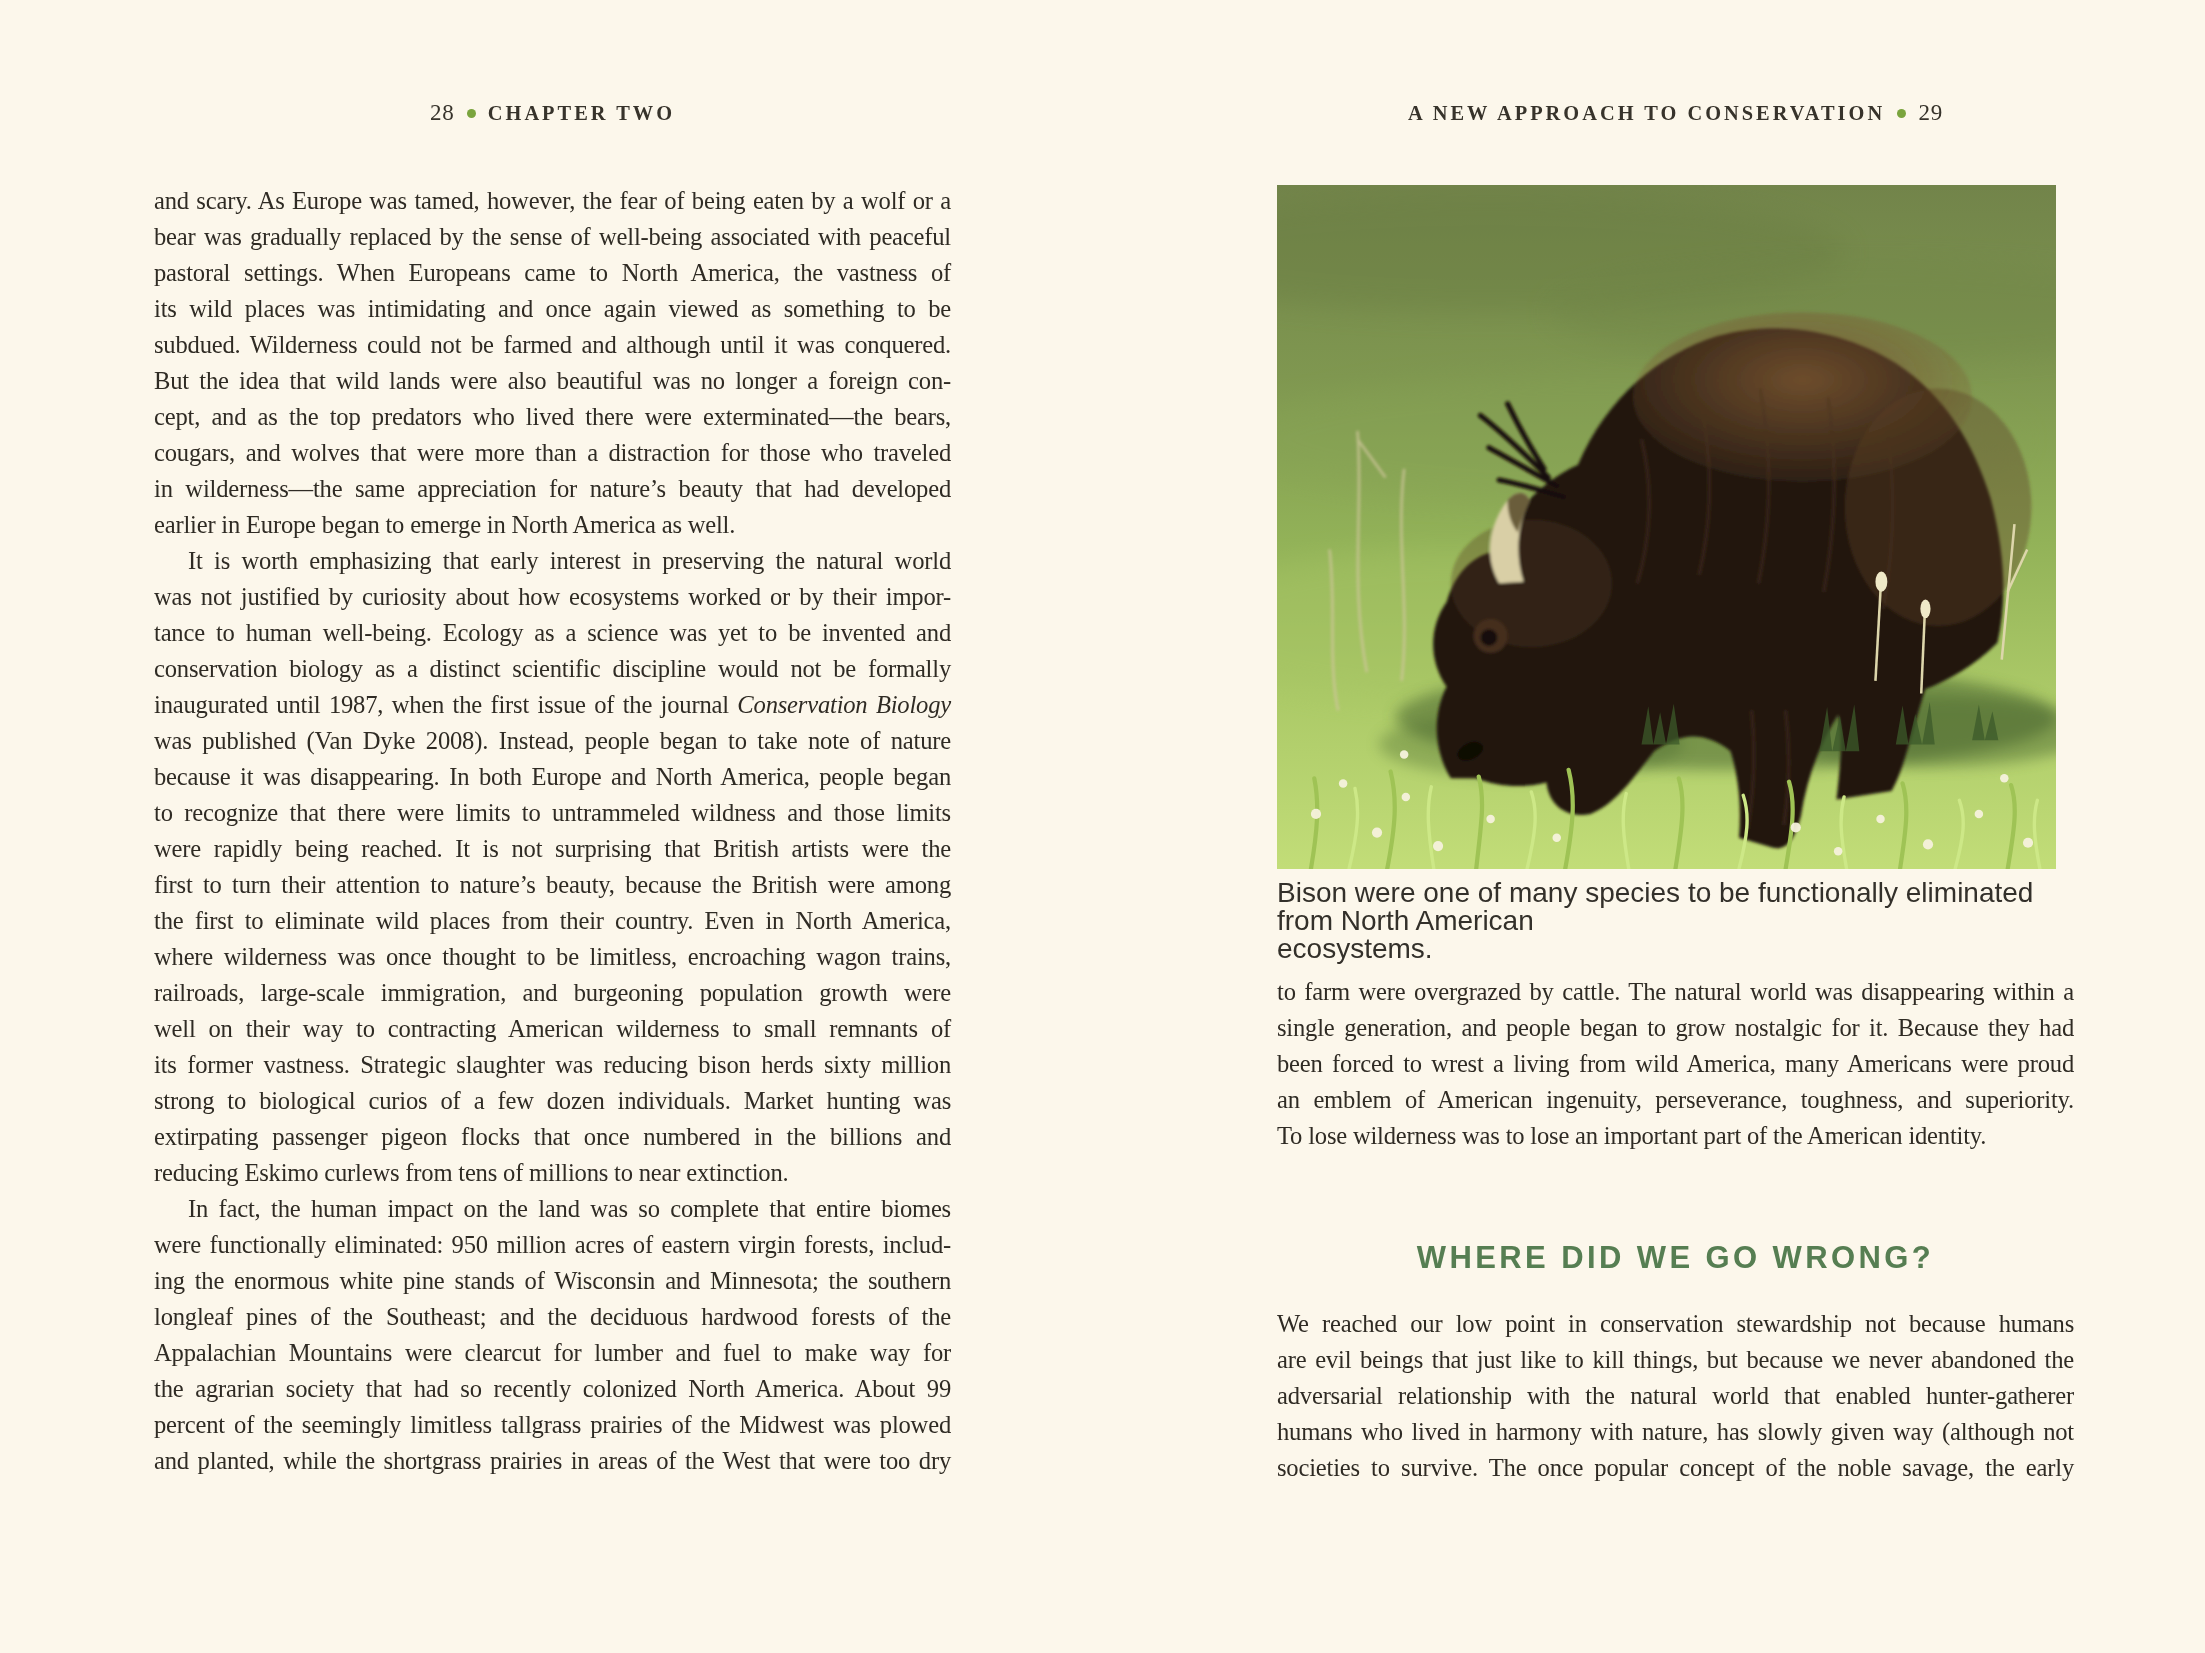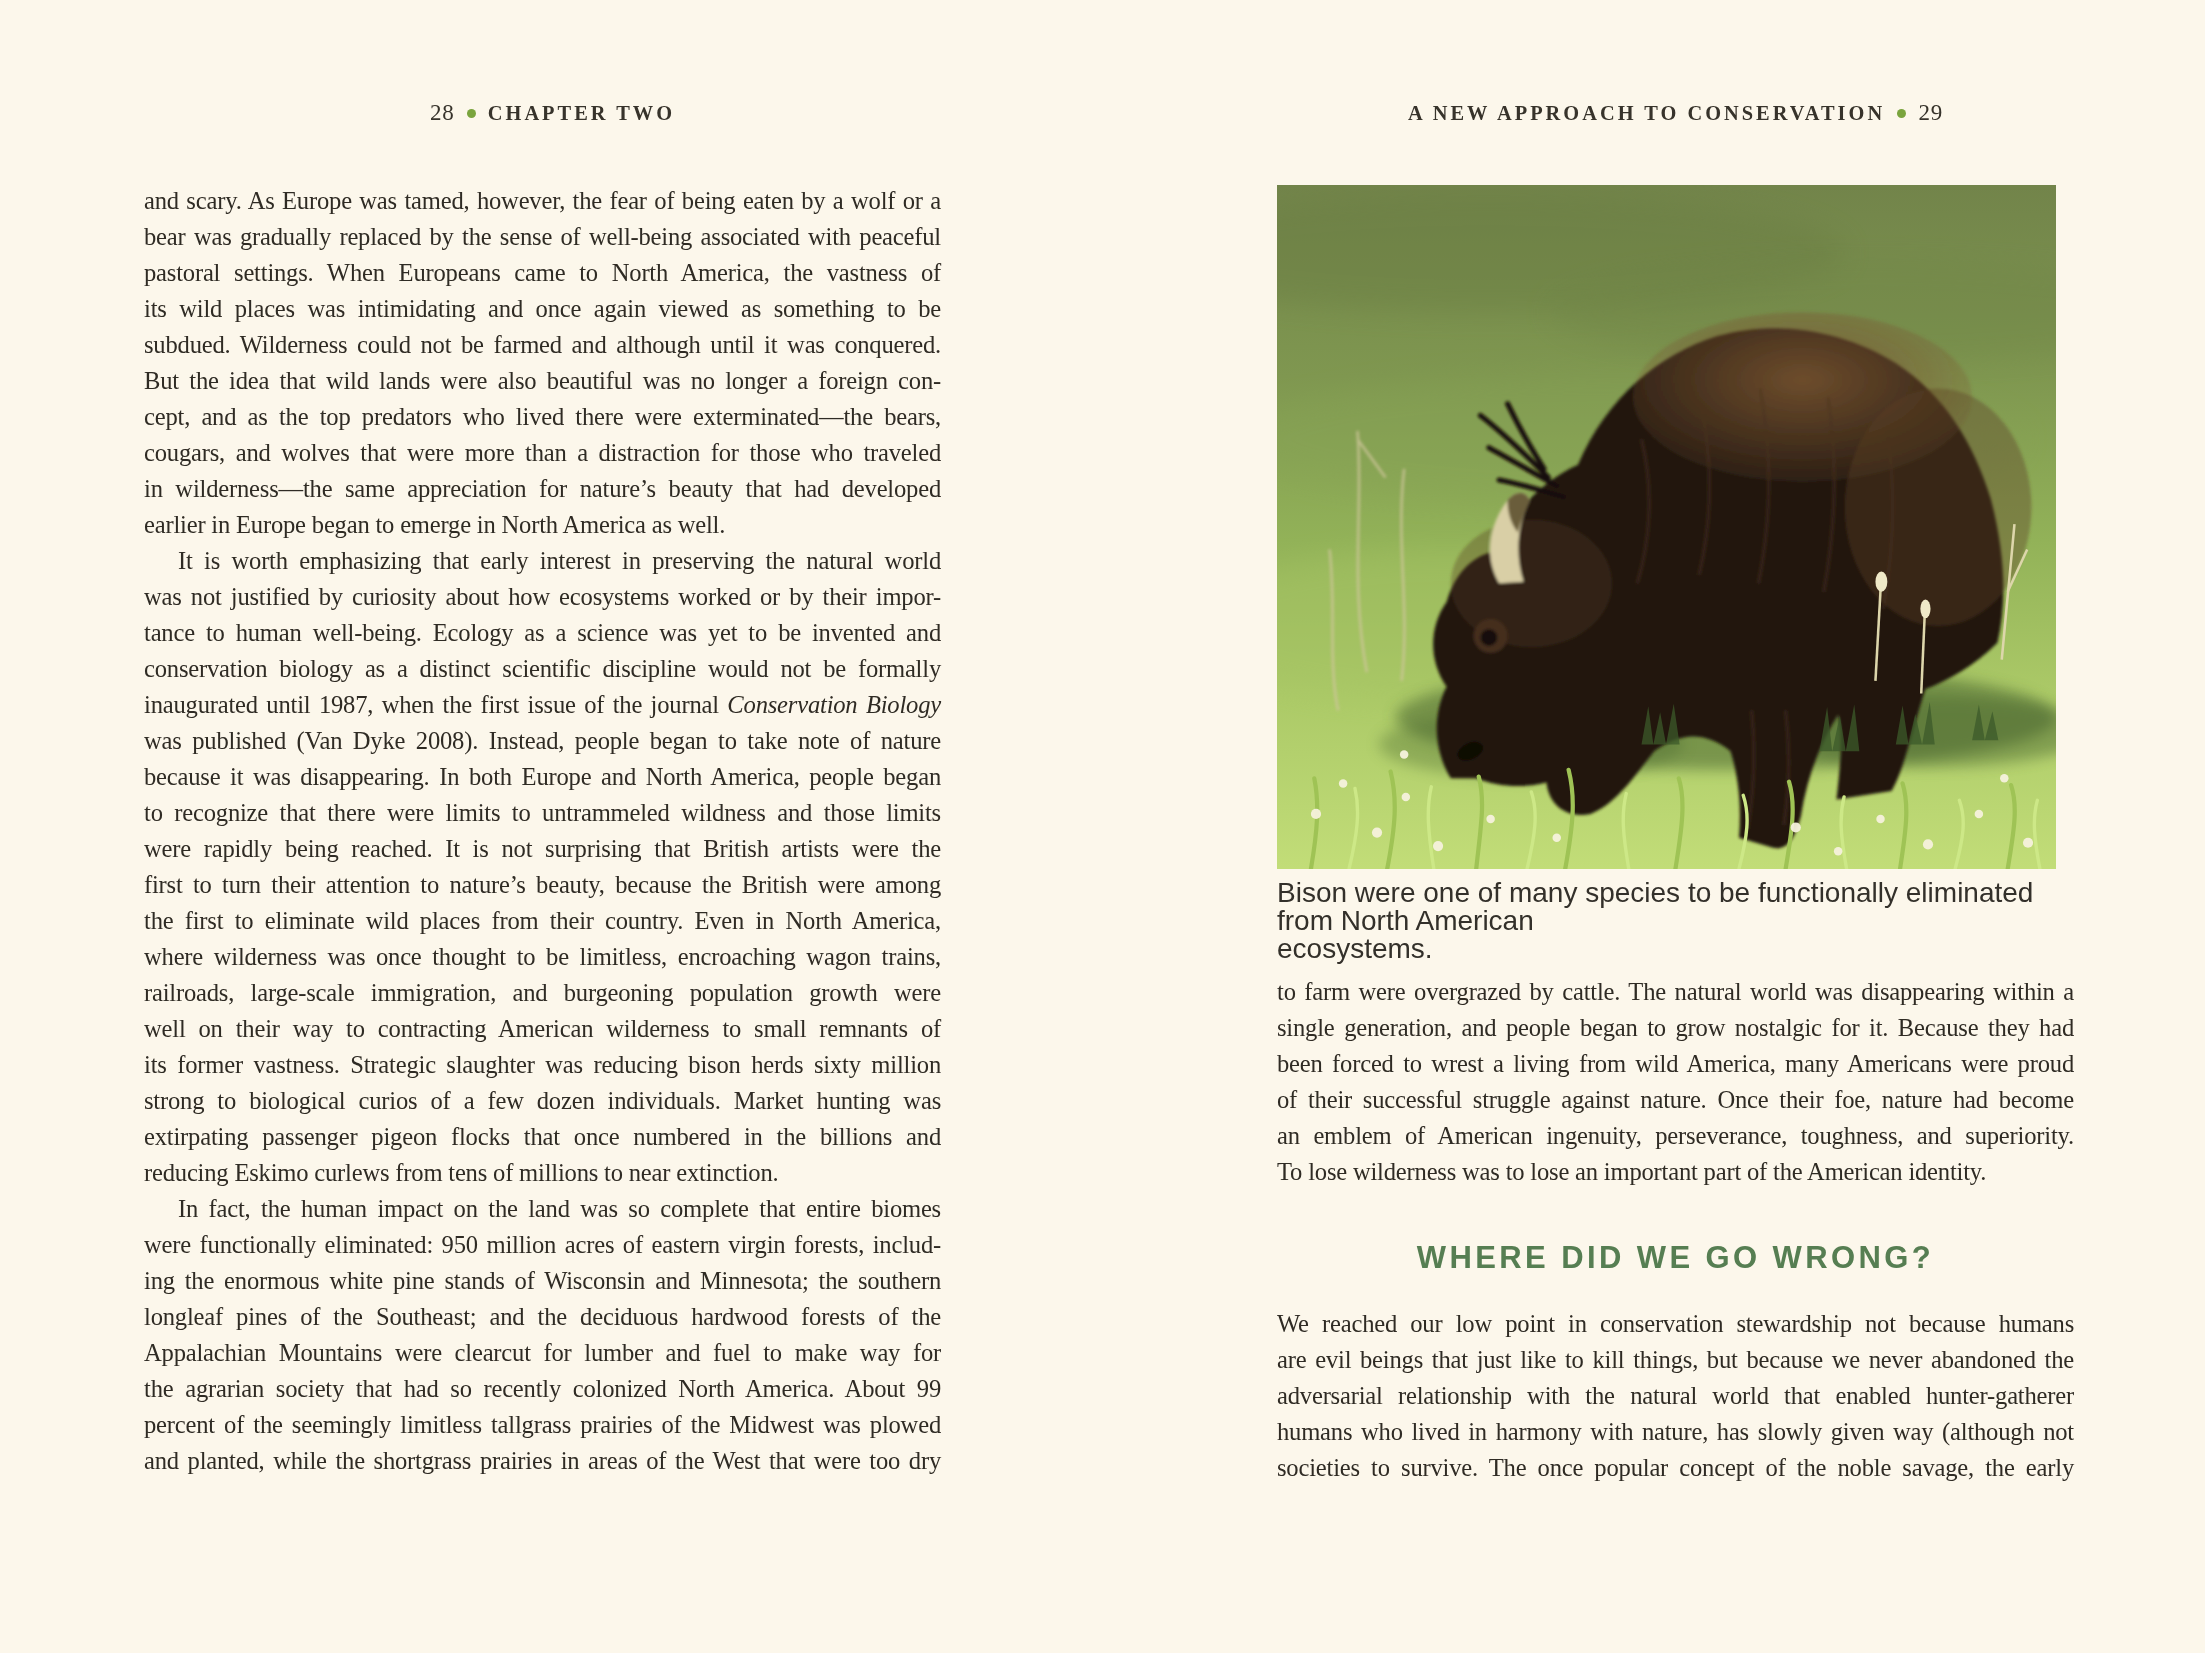"and scary. As Europe was" .lp-body { left: 144px -> 154px }
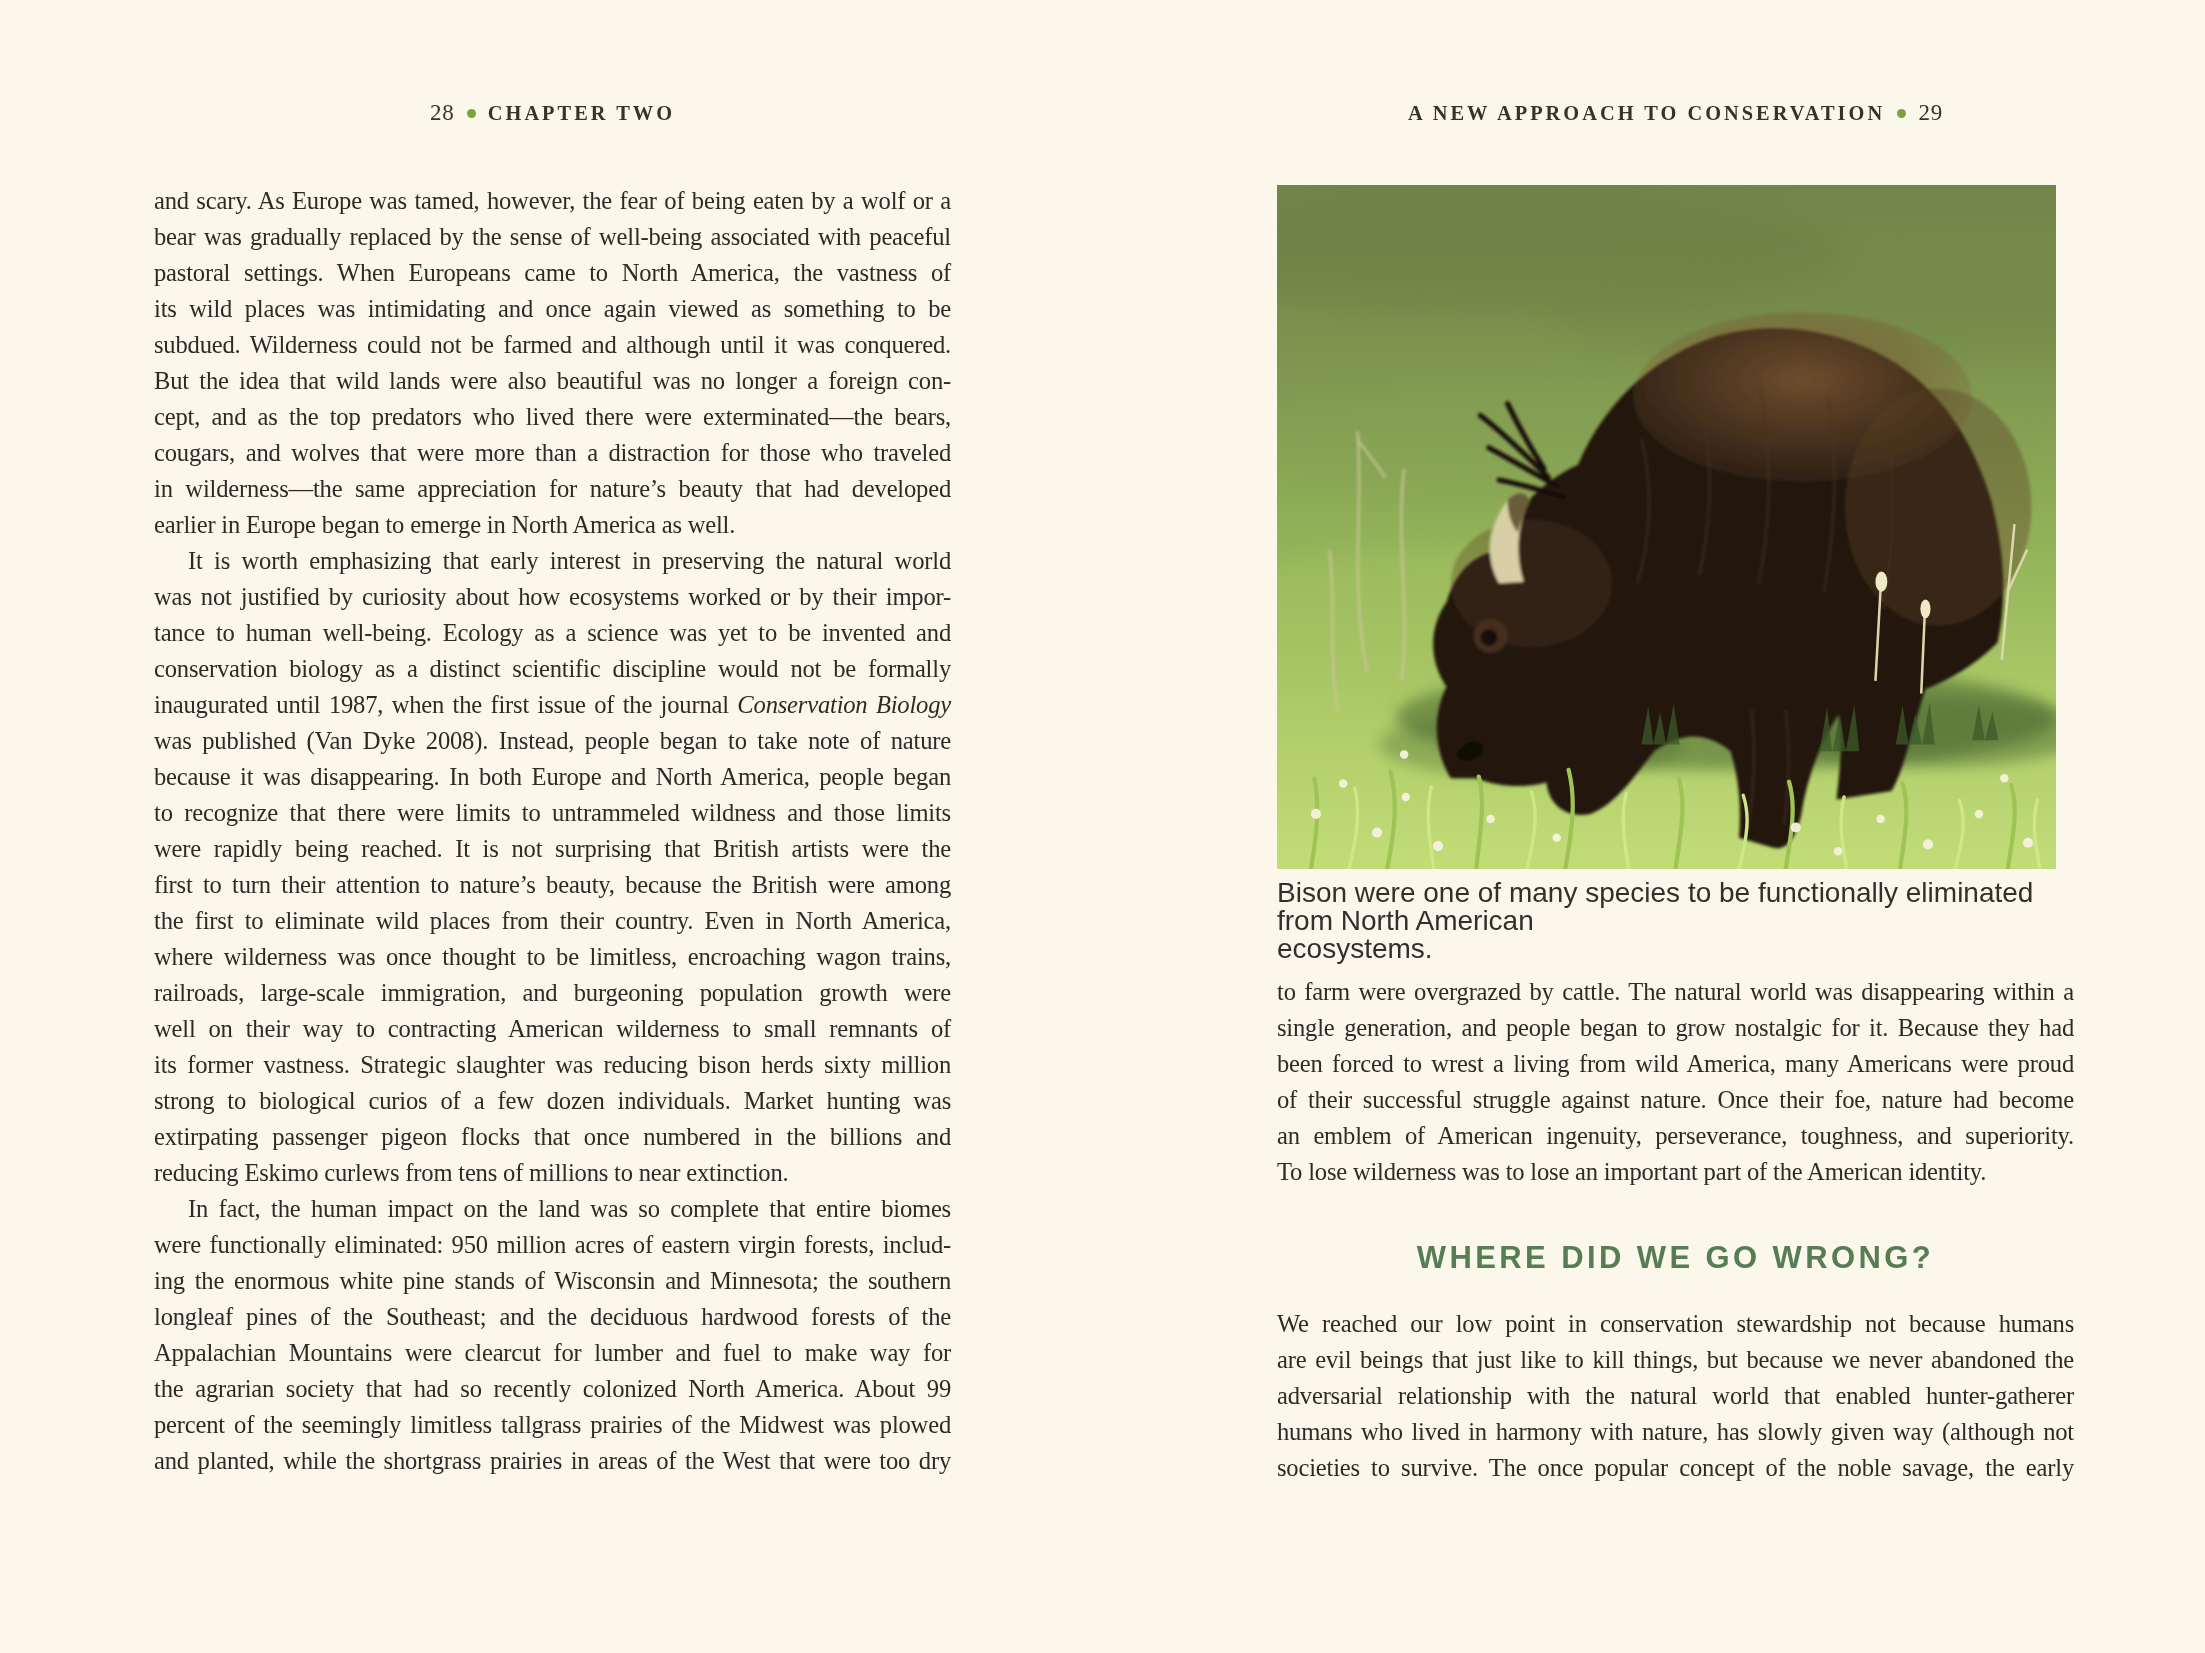"of their successful struggle against" div.line { html: <div><span>of their successful struggle against nature. Once their foe, nature had become</span></div> -> none }
